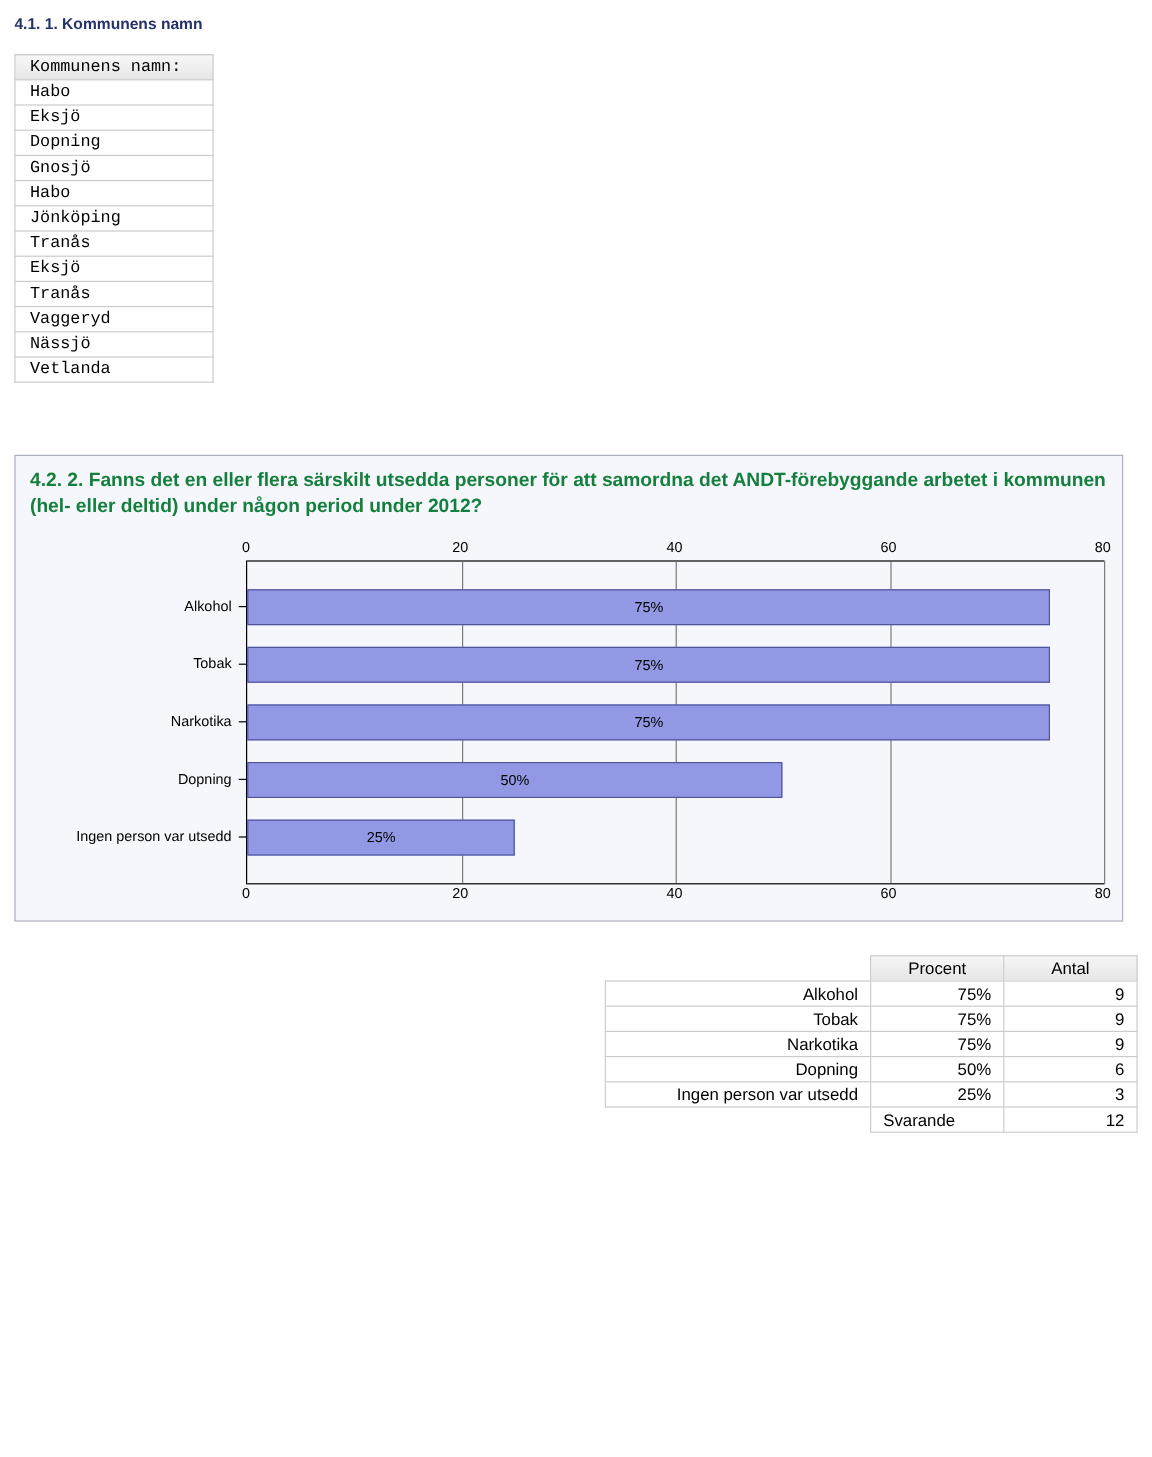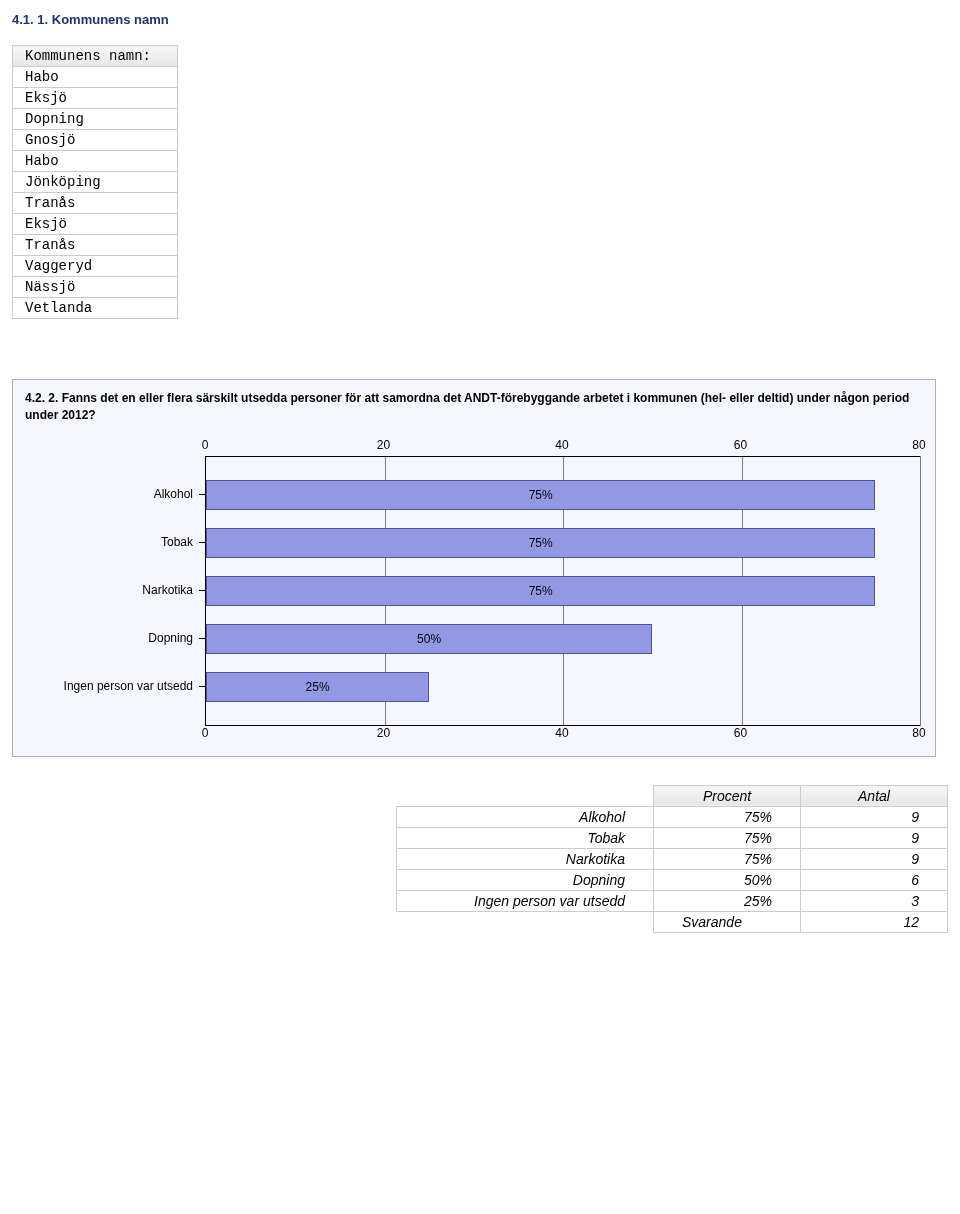"4.2. 2. Fanns det en" .chart-title { color: #000000 -> #15803d; font-size: 12px -> 16px }
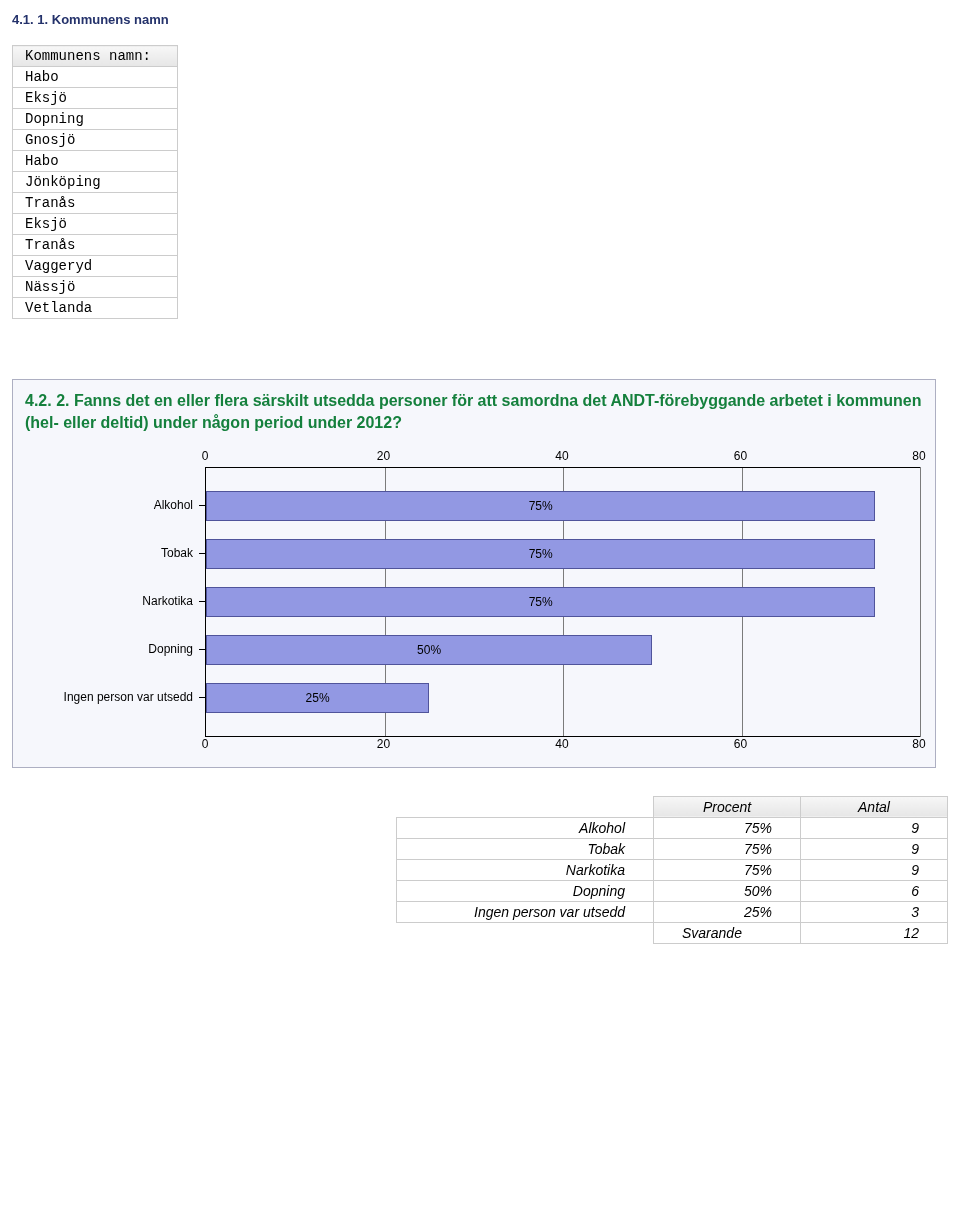"Procent" table.data-table th, table.data-table td { font-style: italic -> none; padding: 2px 28px -> 2px 10px }
